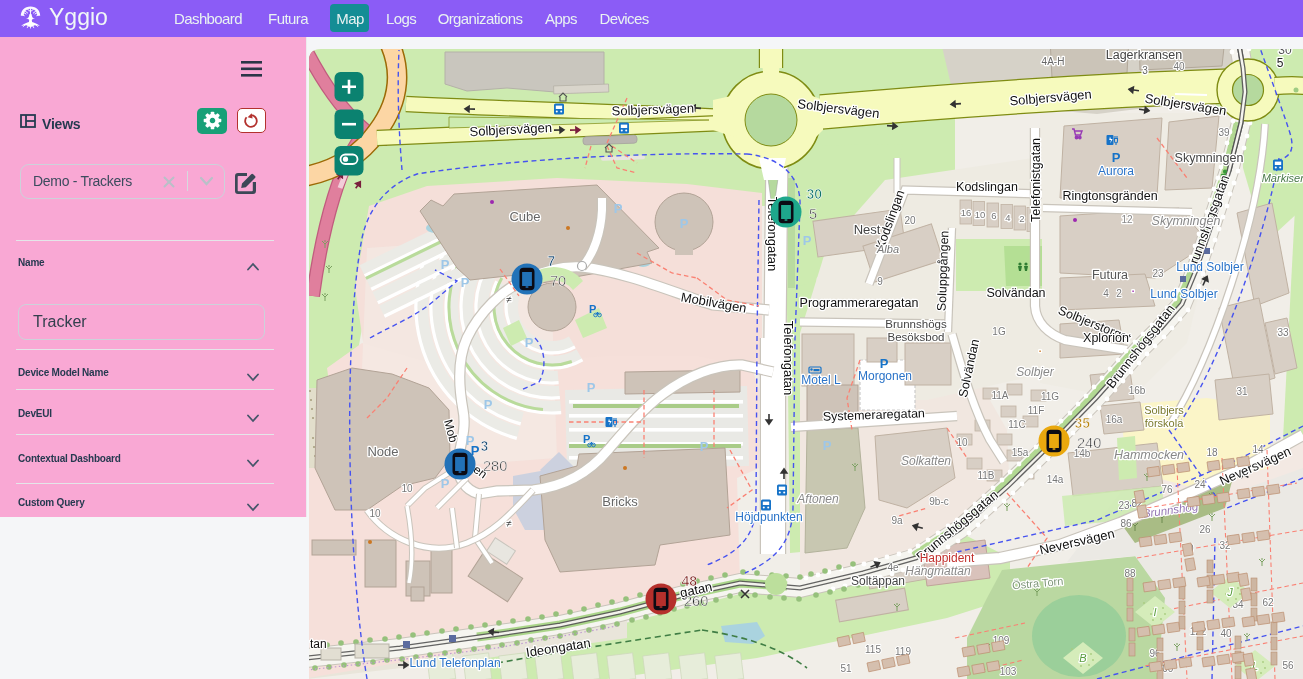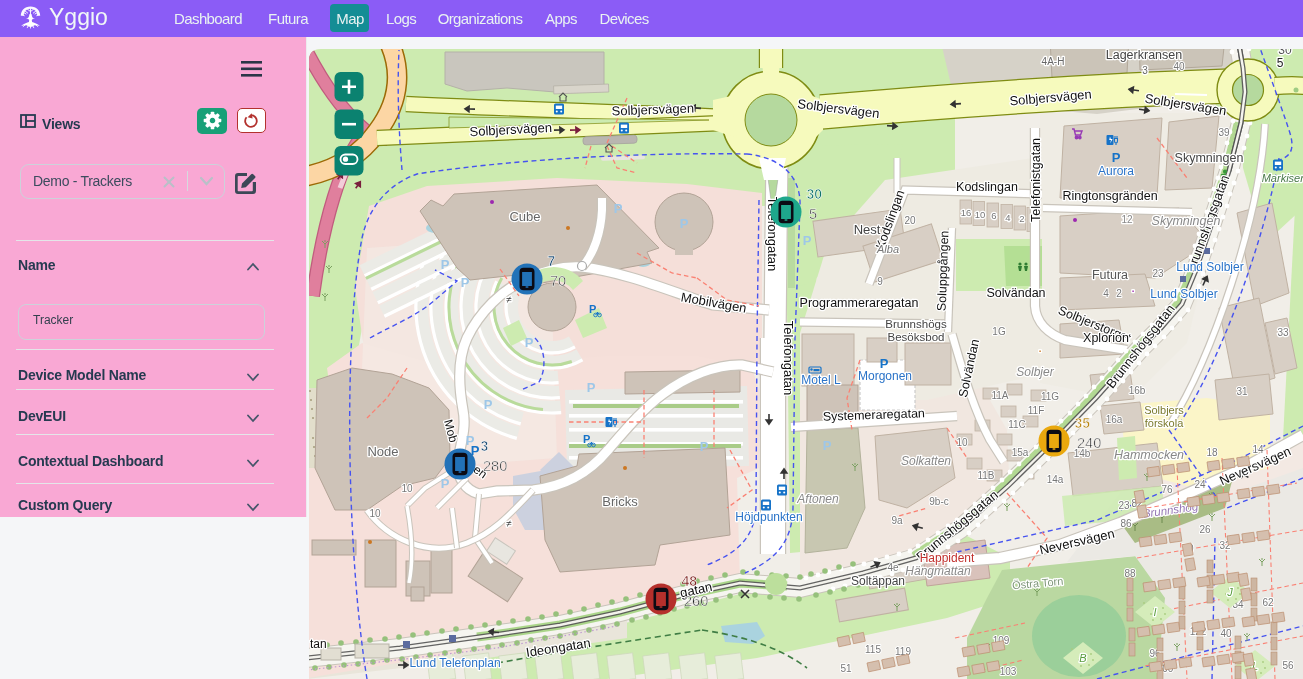"Name" .acc { font-size: 14px -> 10px }
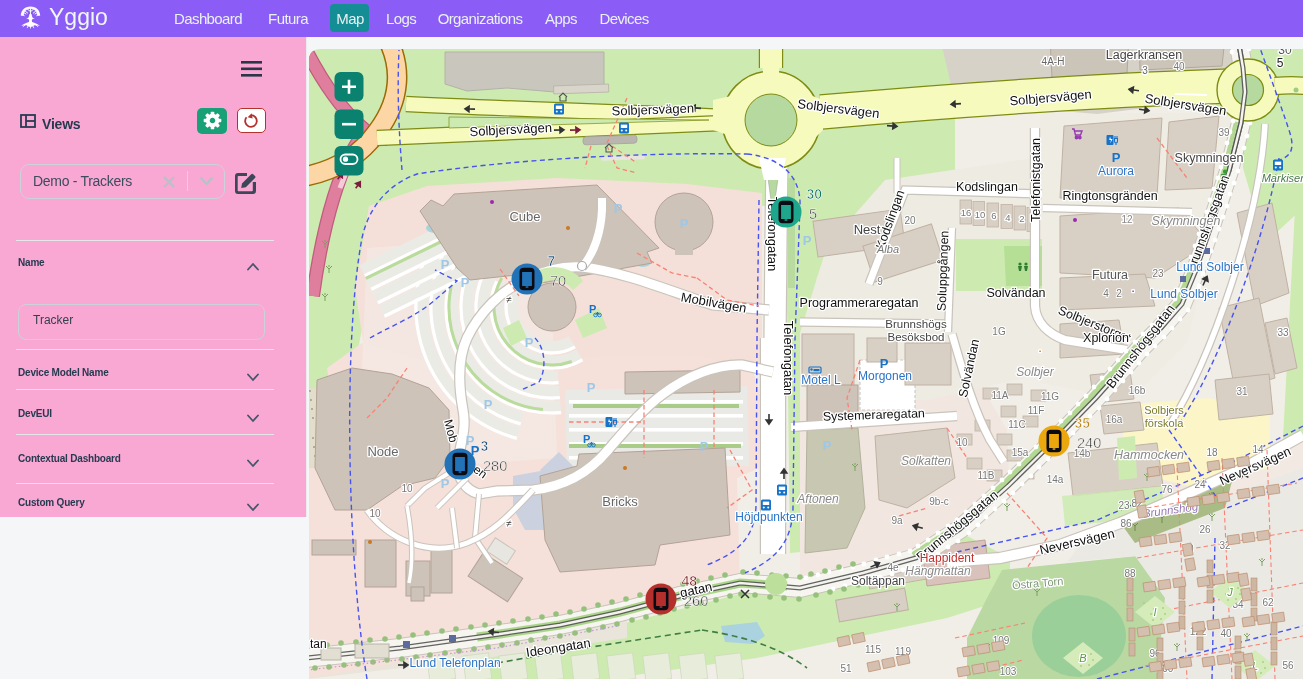"Tracker" div.abs { font-size: 12px -> 16px }
